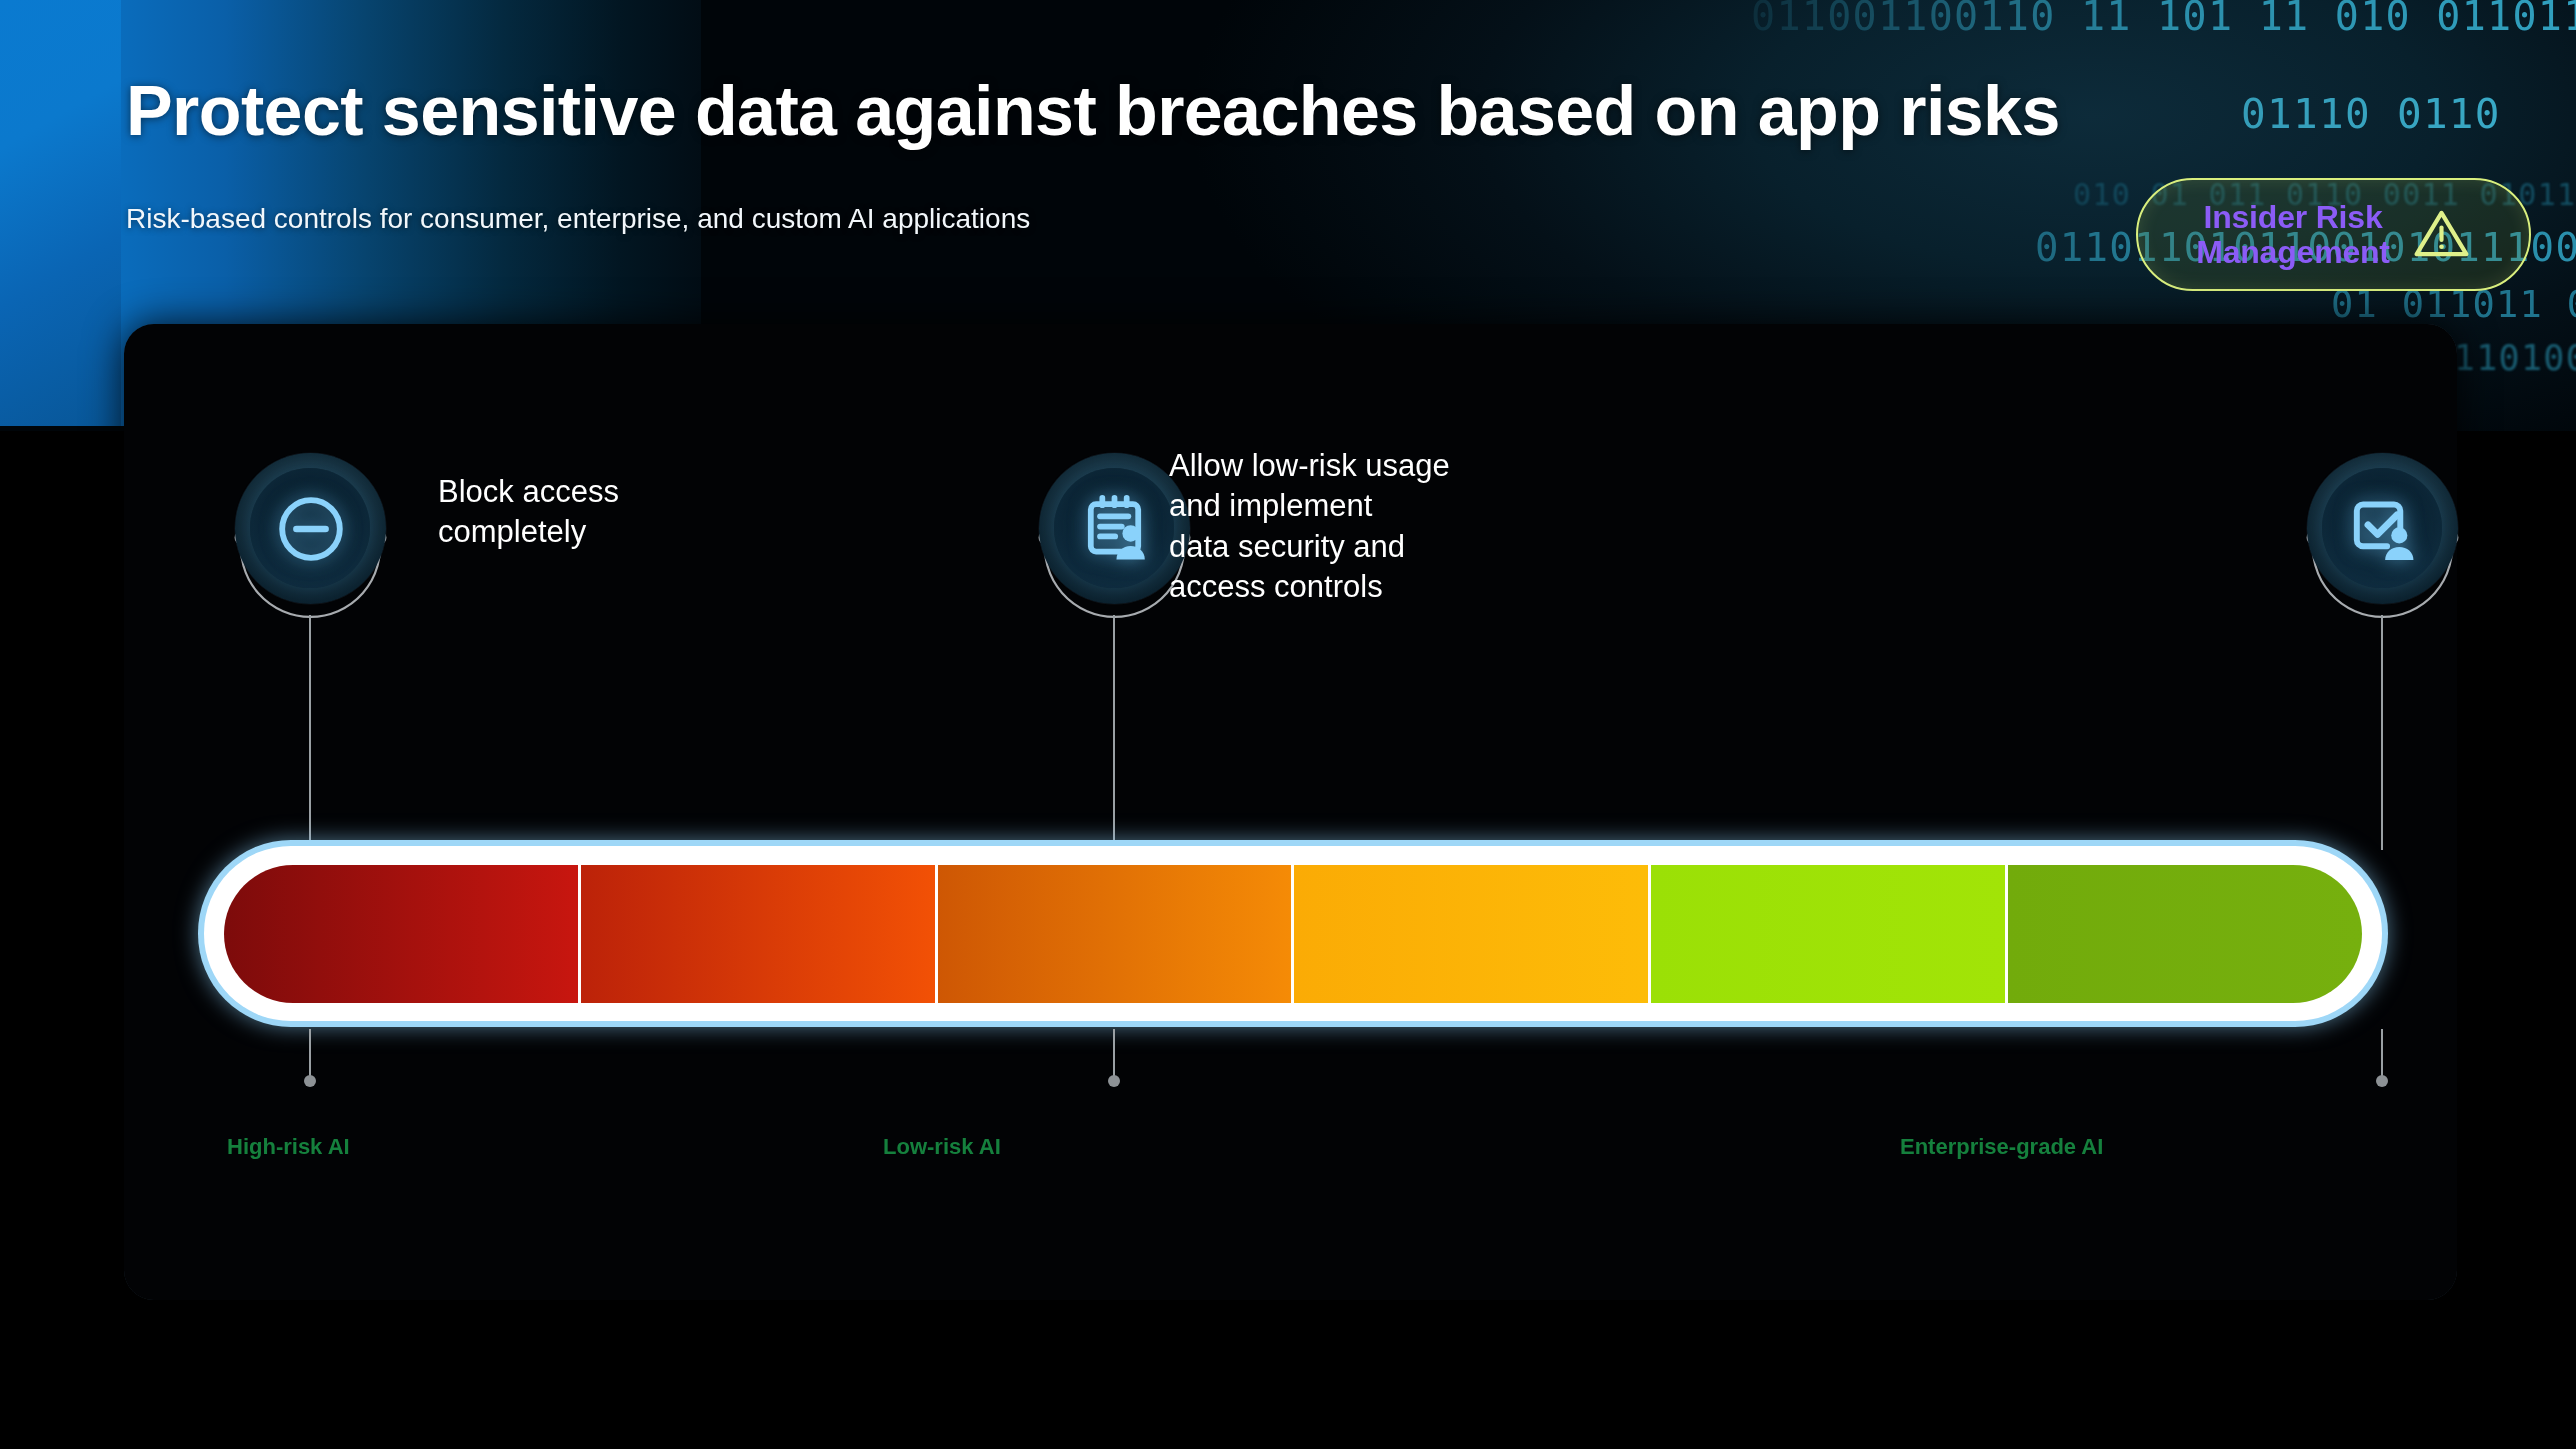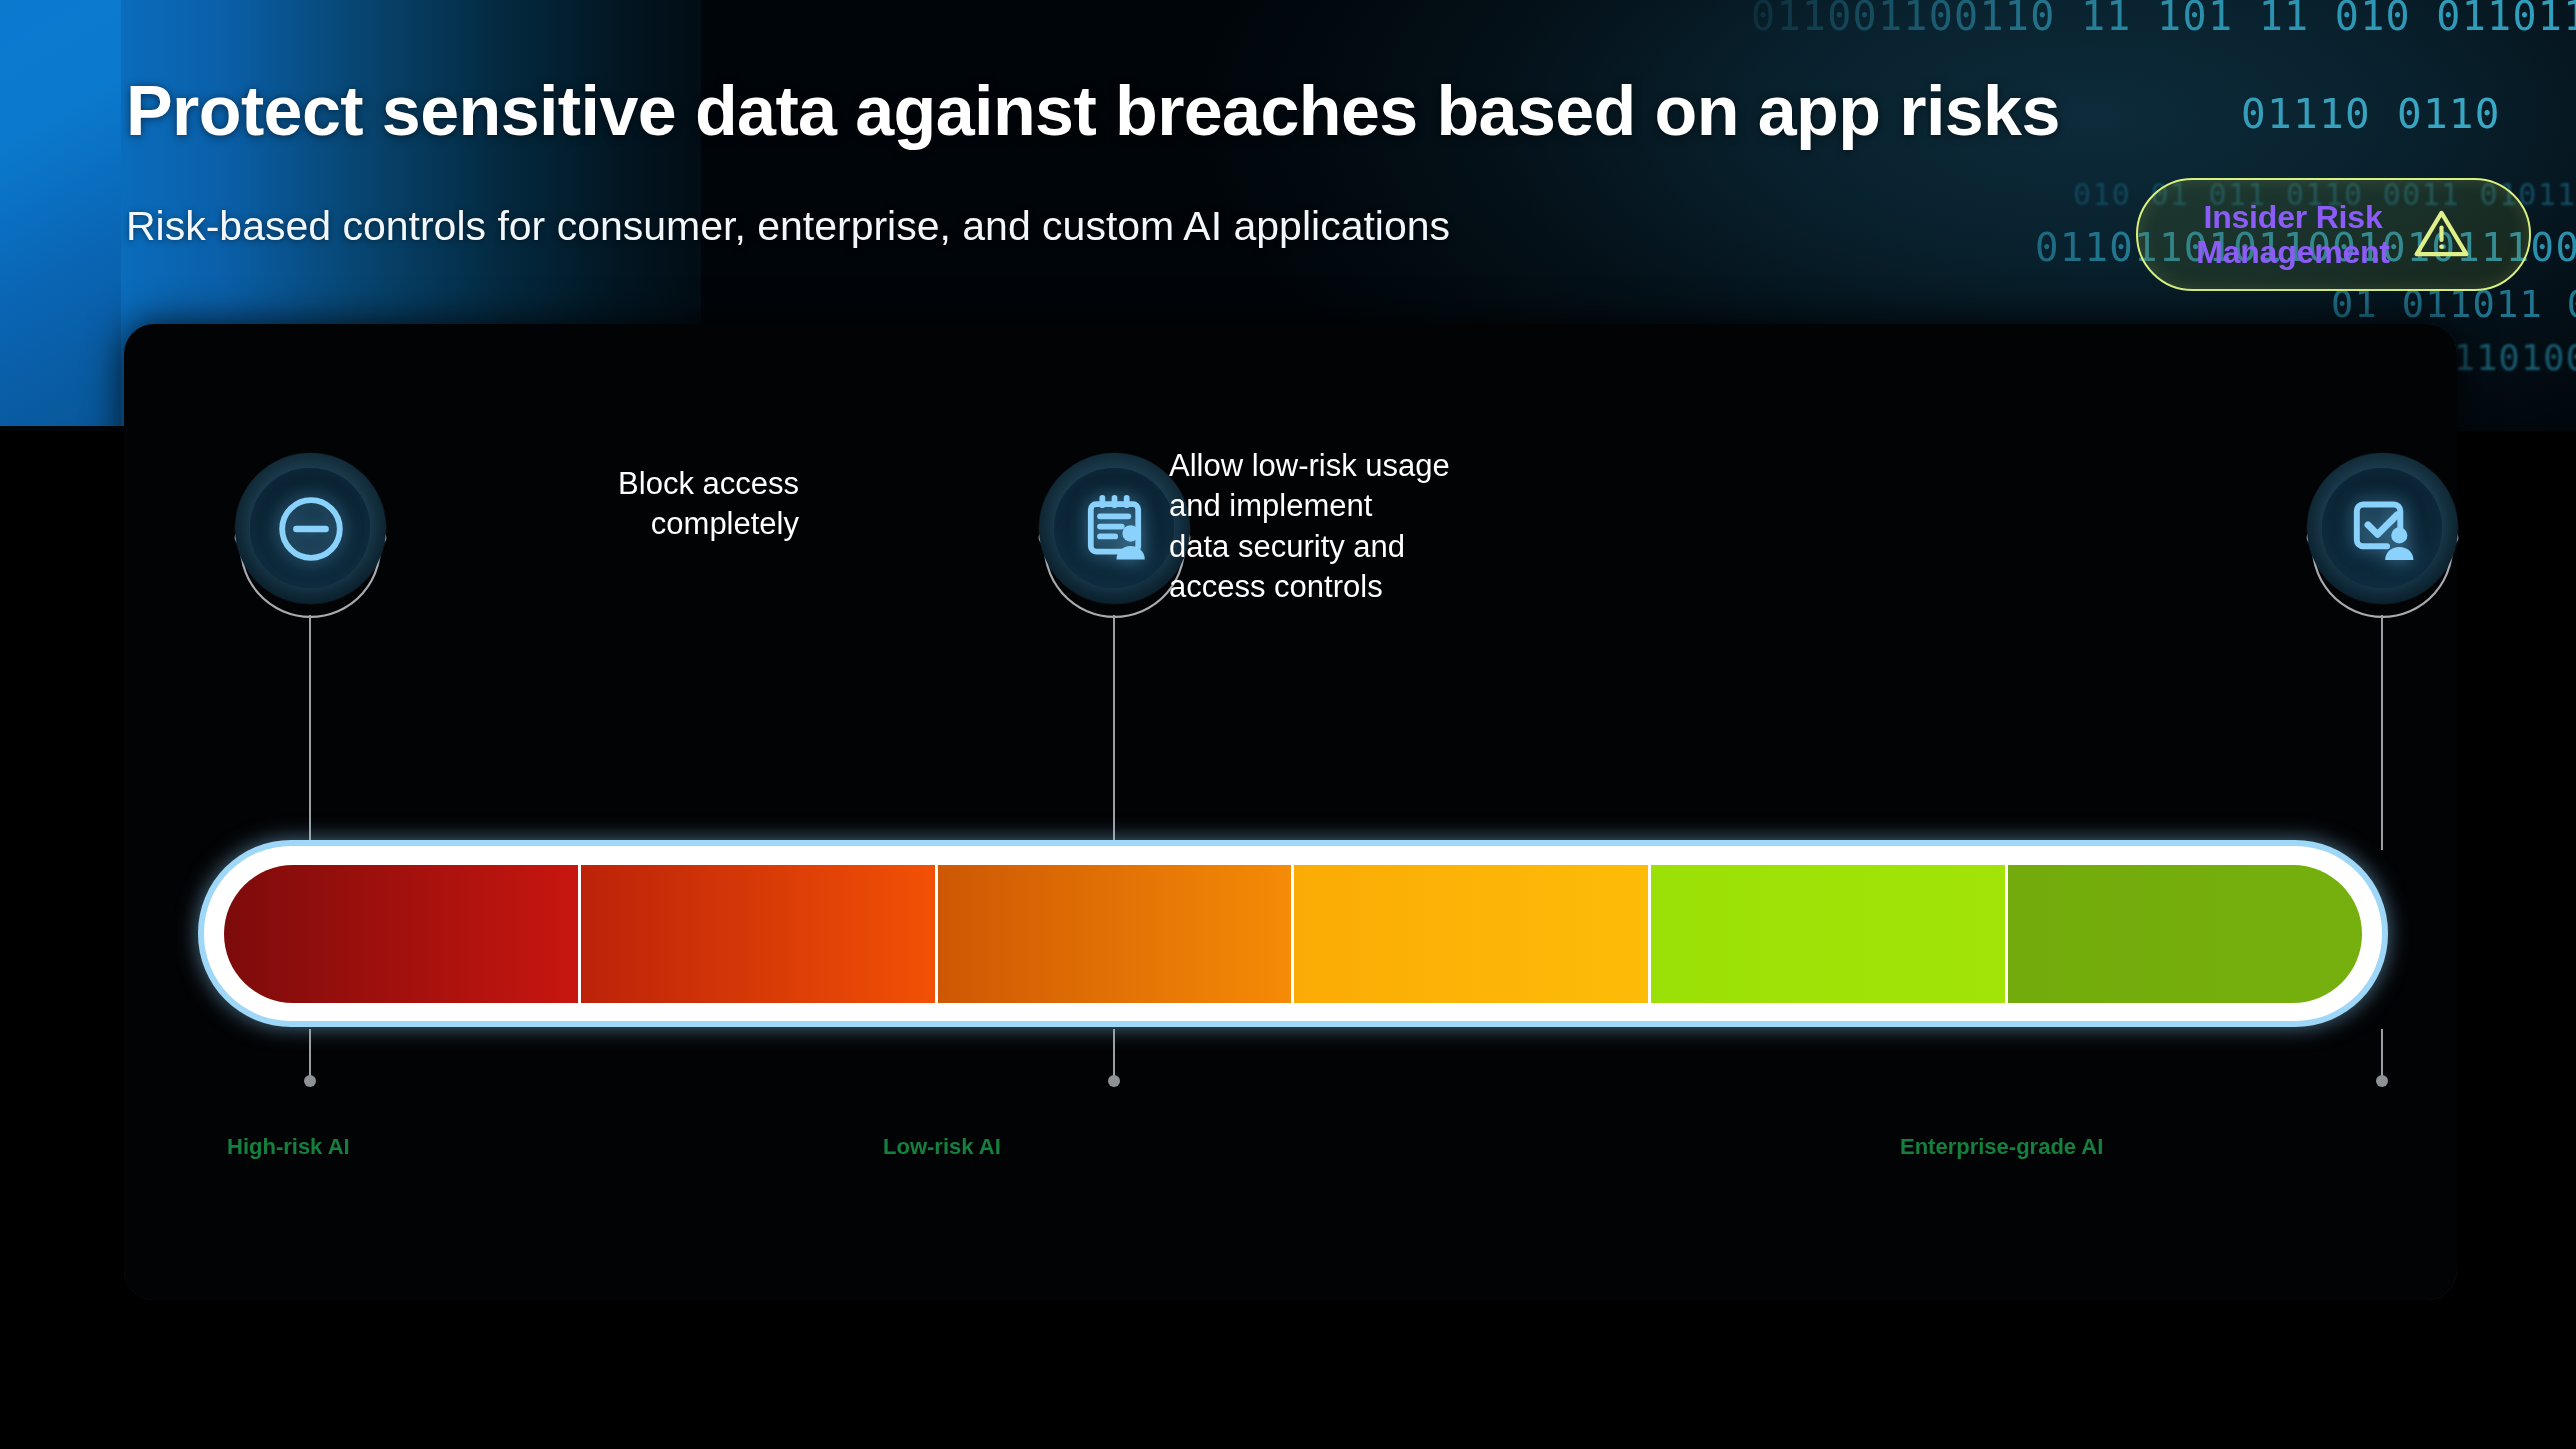"Risk-based controls for consumer," #page-subtitle { font-size: 41px -> 28px }
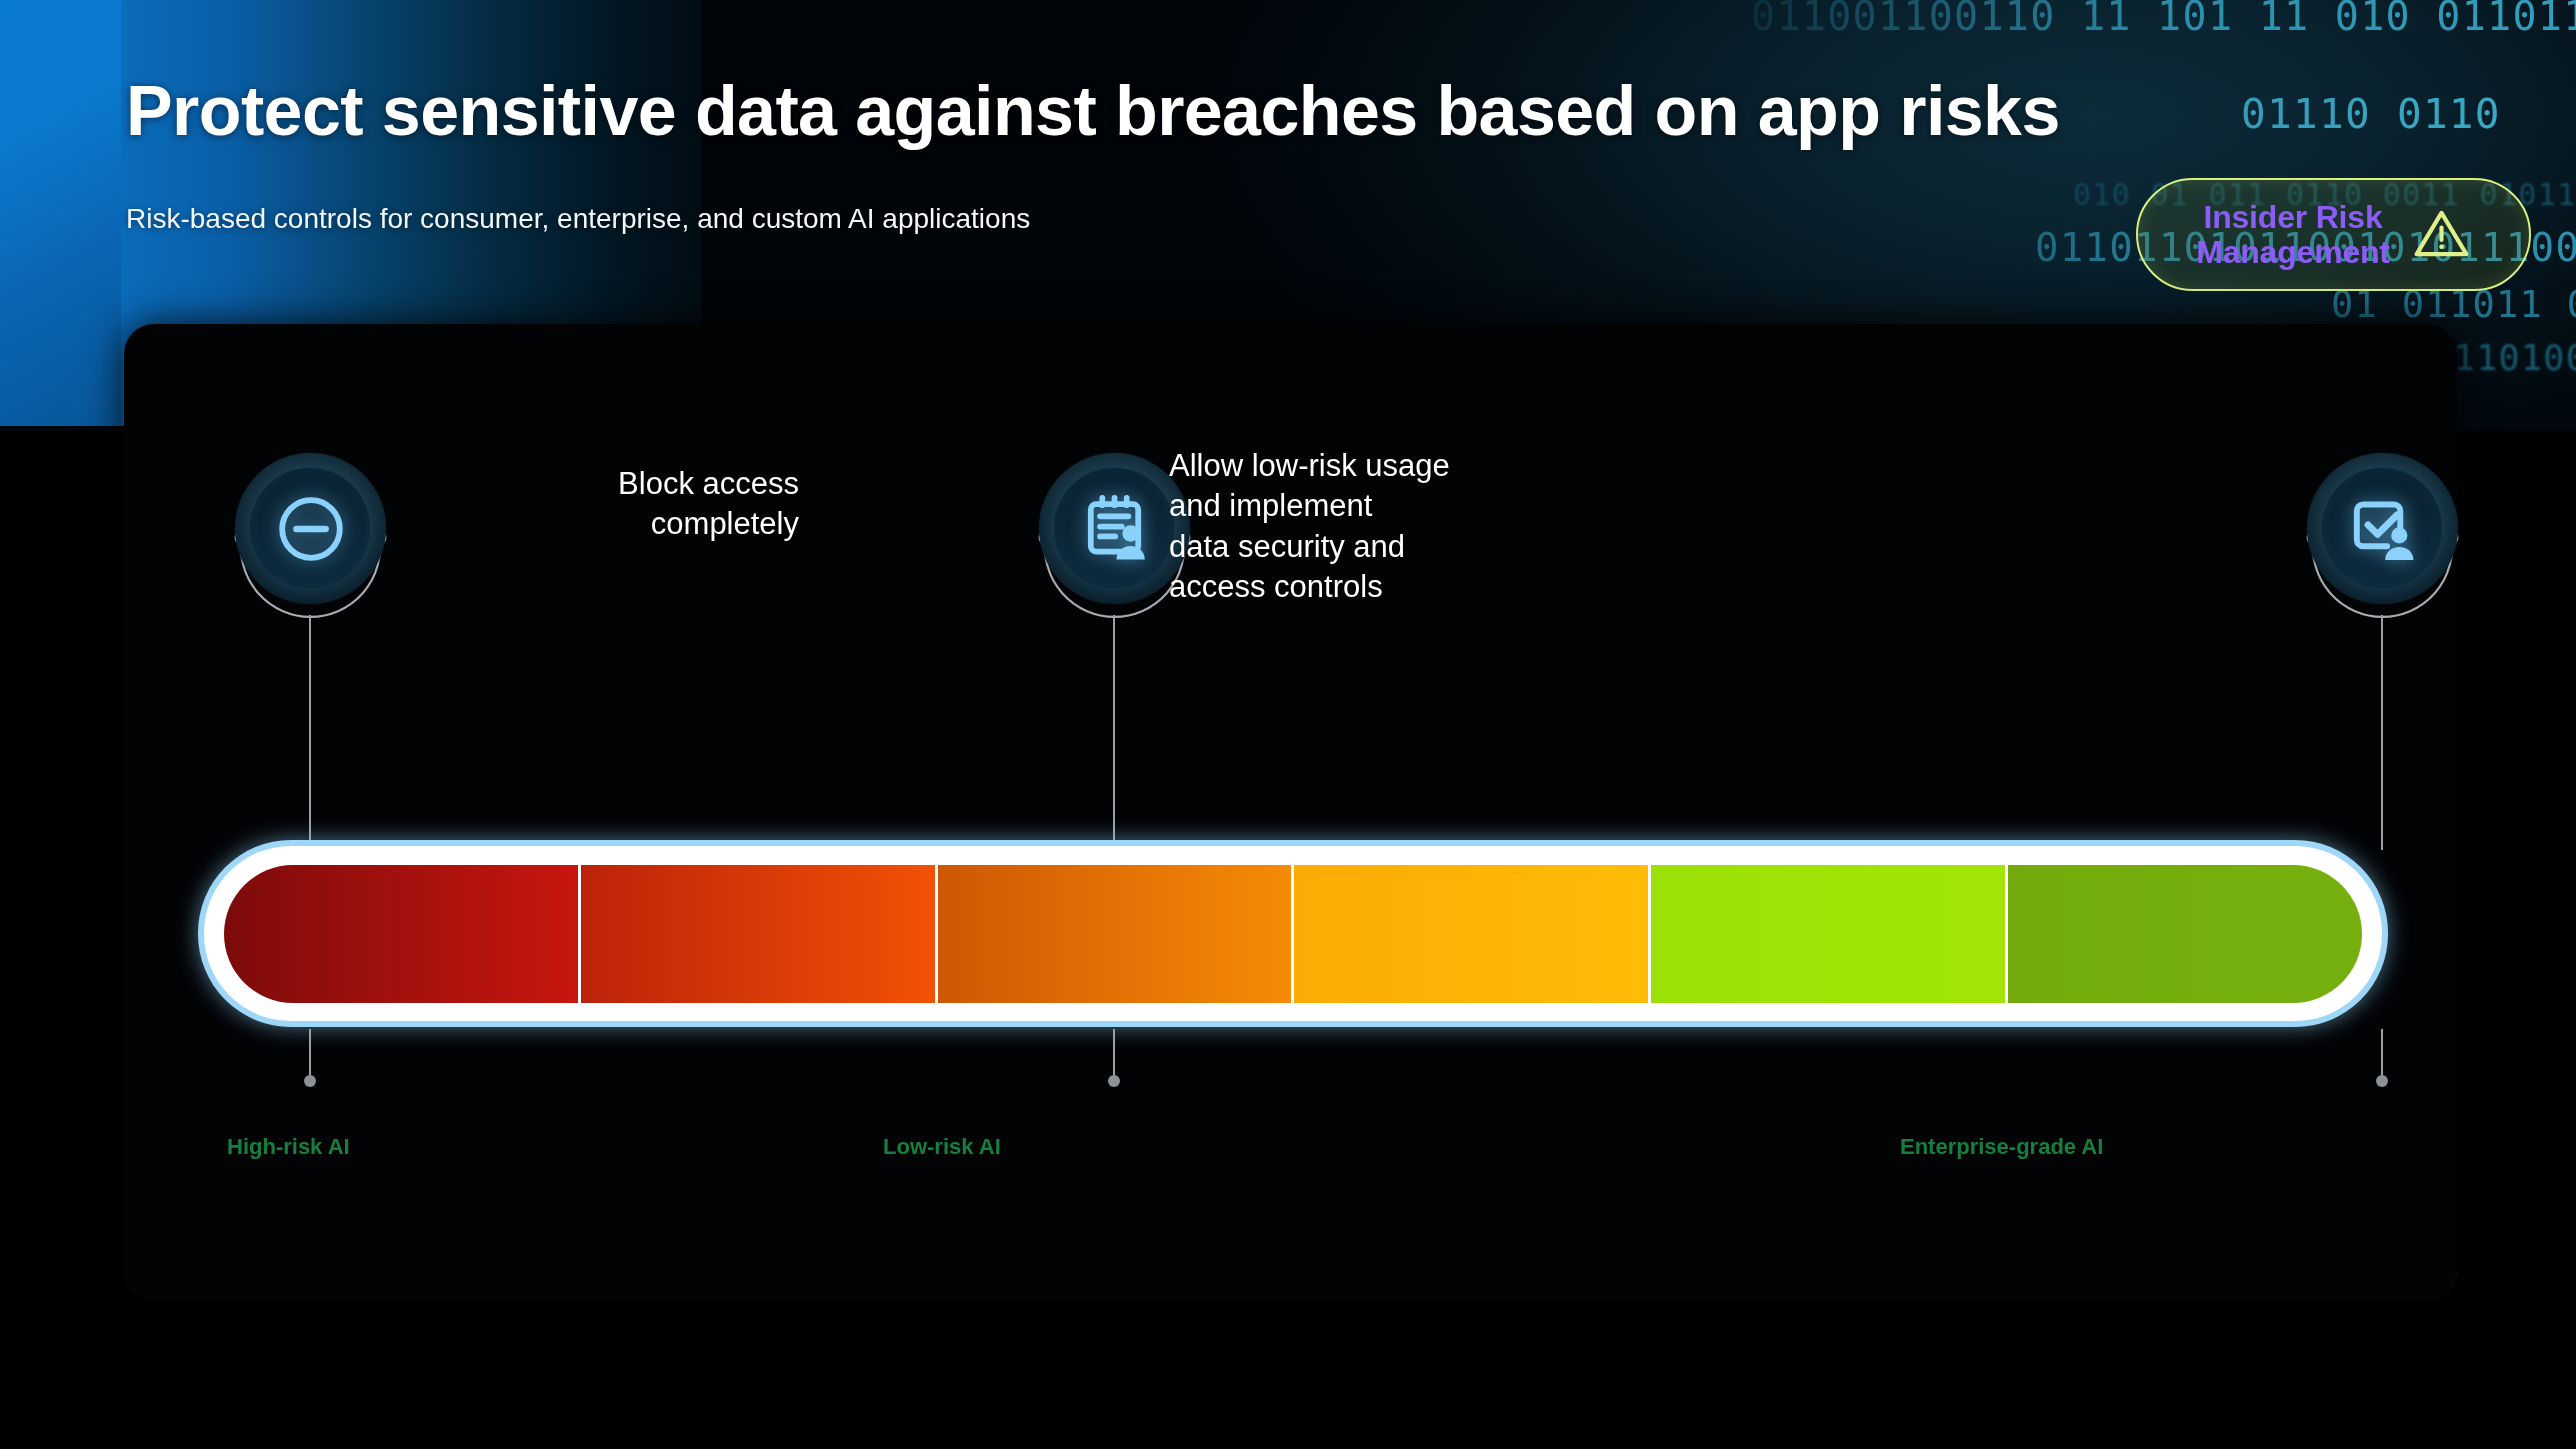"Block access" div.icon-desc { text-align: right -> left; top: 140px -> 148px }
